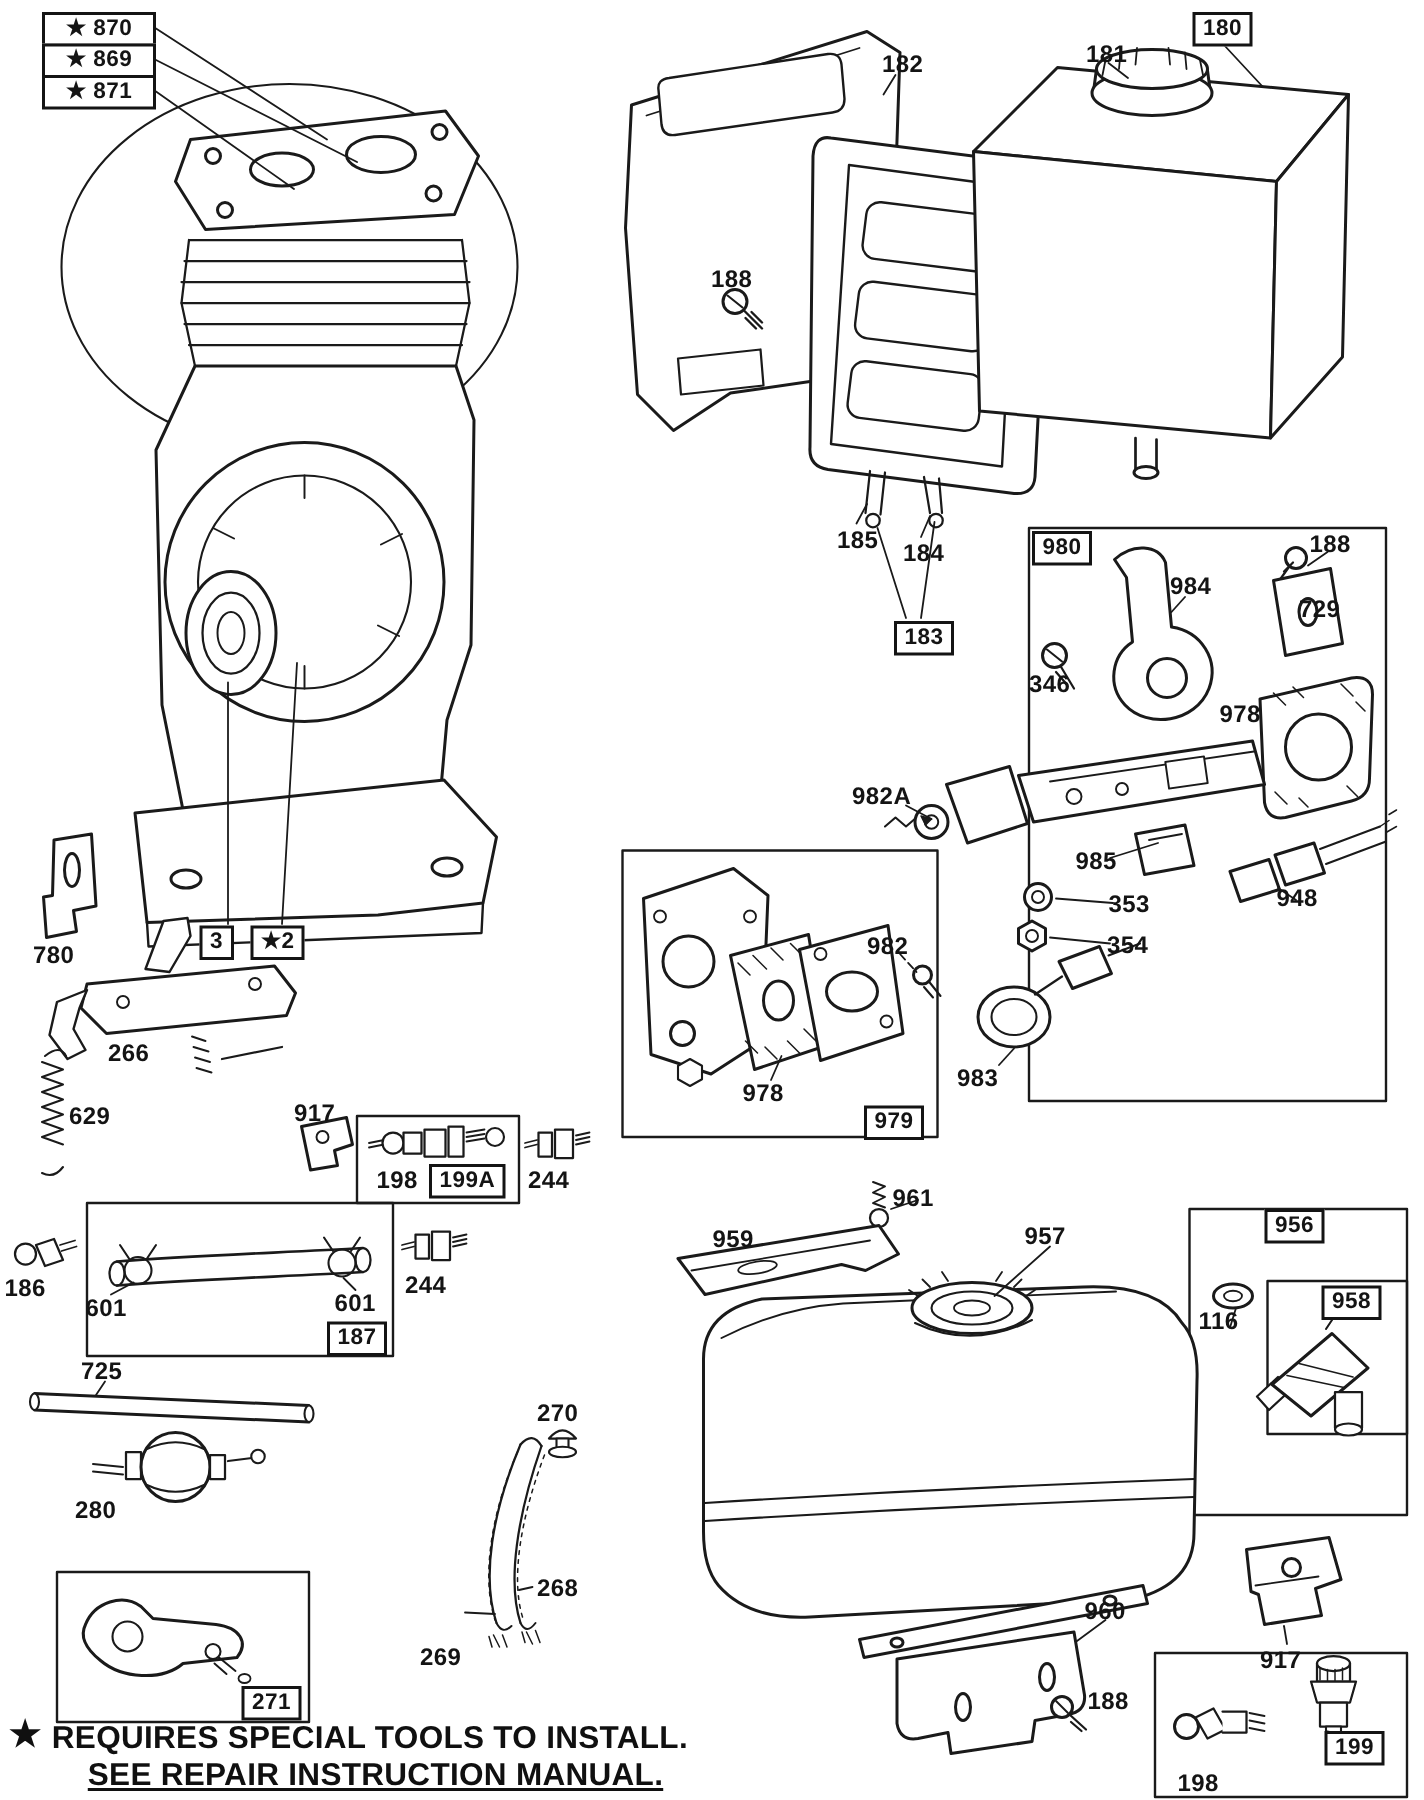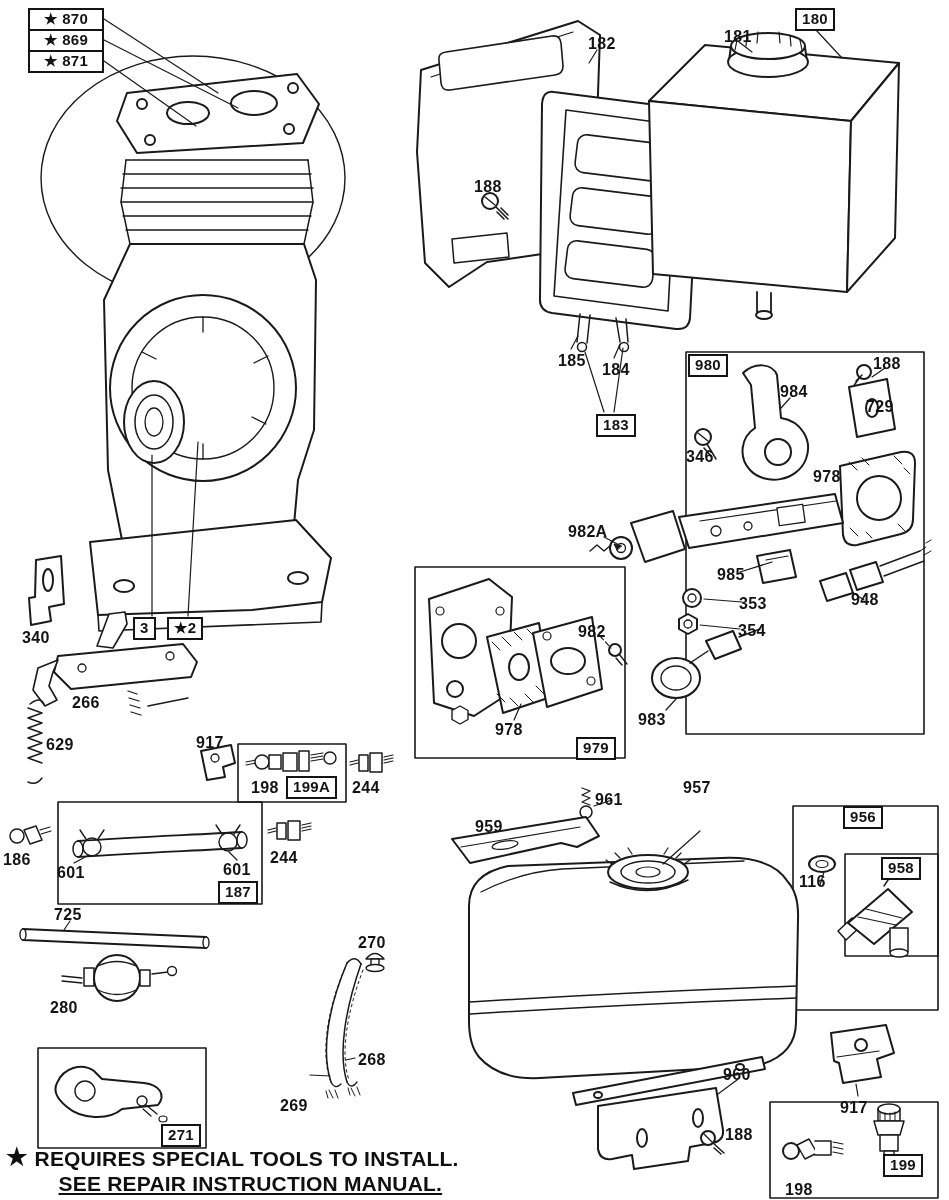"340" div.lbl { text: 340 -> 780 }
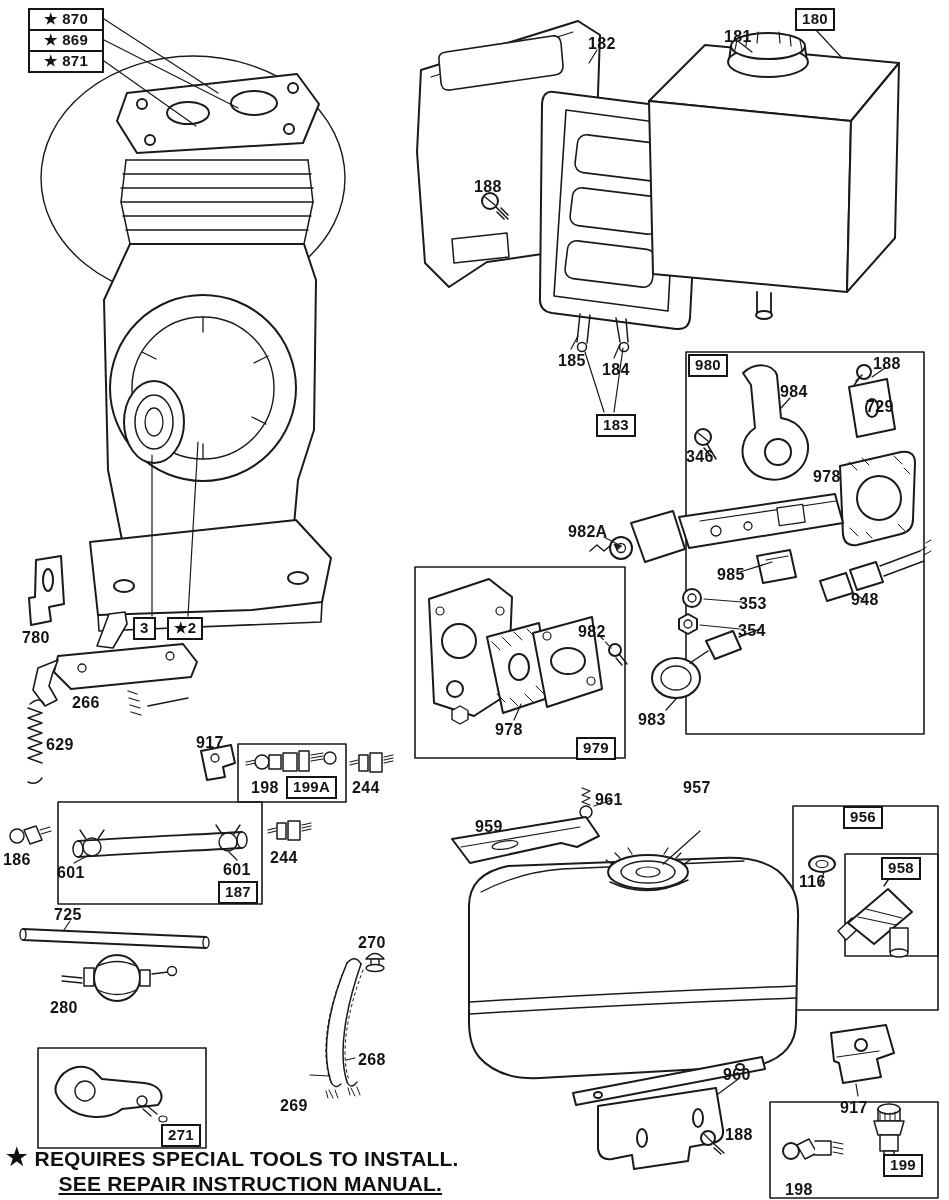"957" div.lbl { top: 778px -> 815px }
